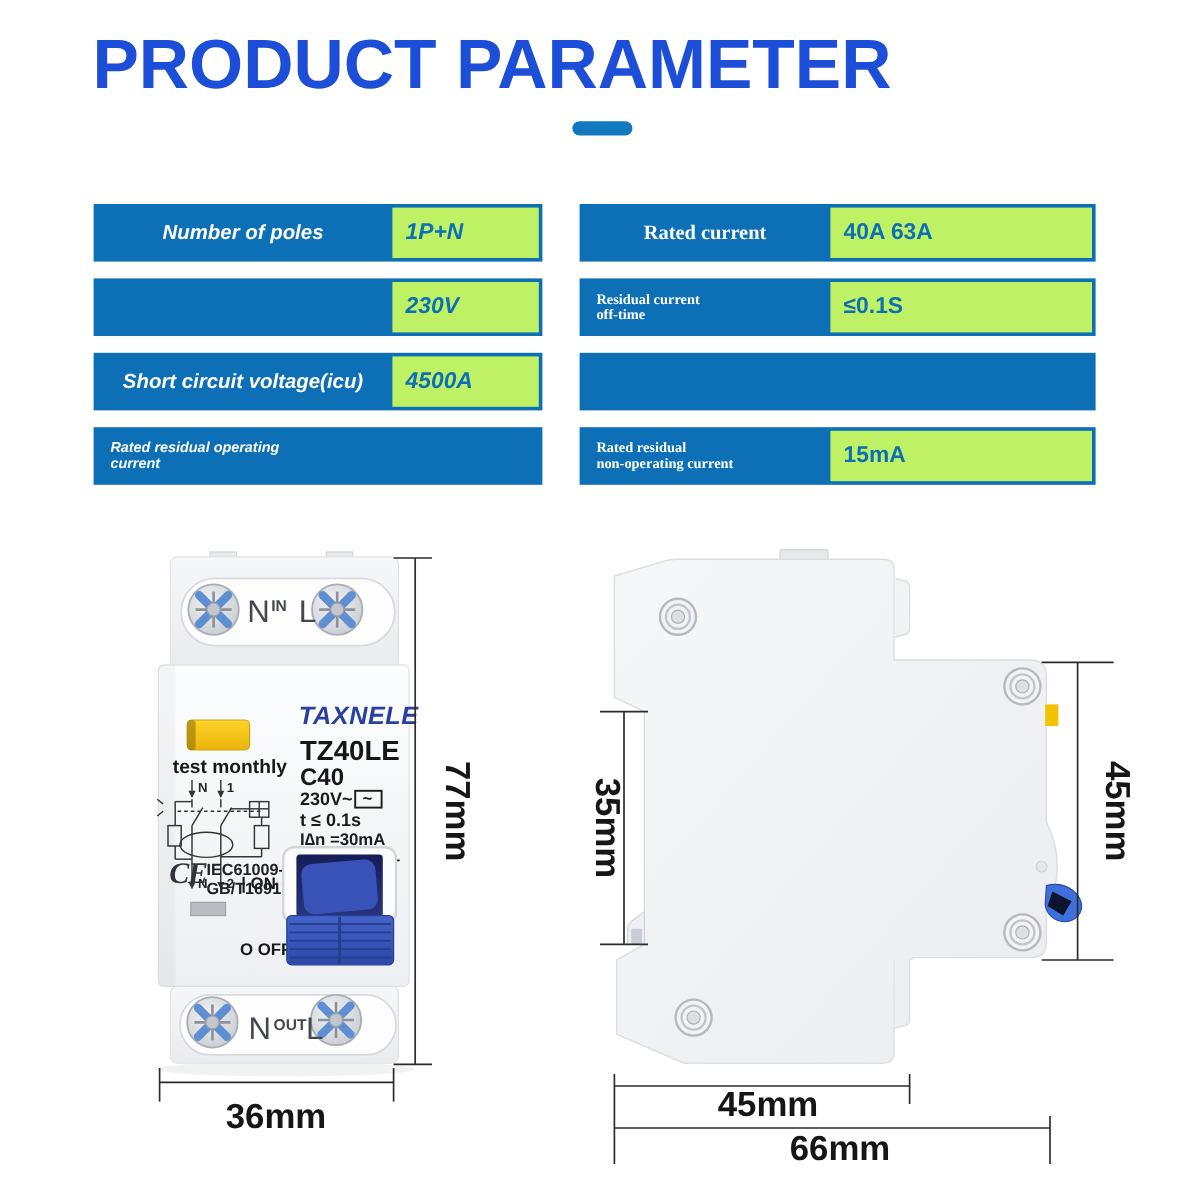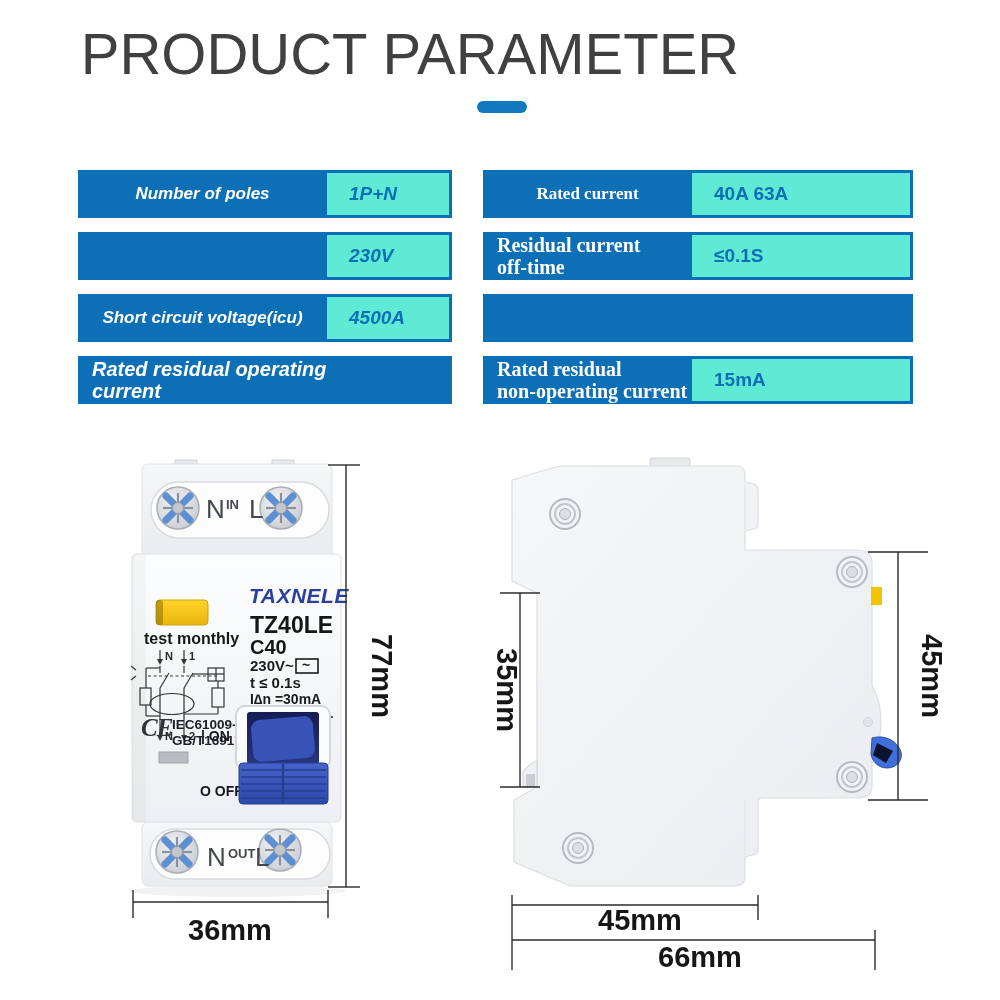"PRODUCT PARAMETER" .page-title { color: #404040 -> #1d4ed8; font-weight: 400 -> 700 }
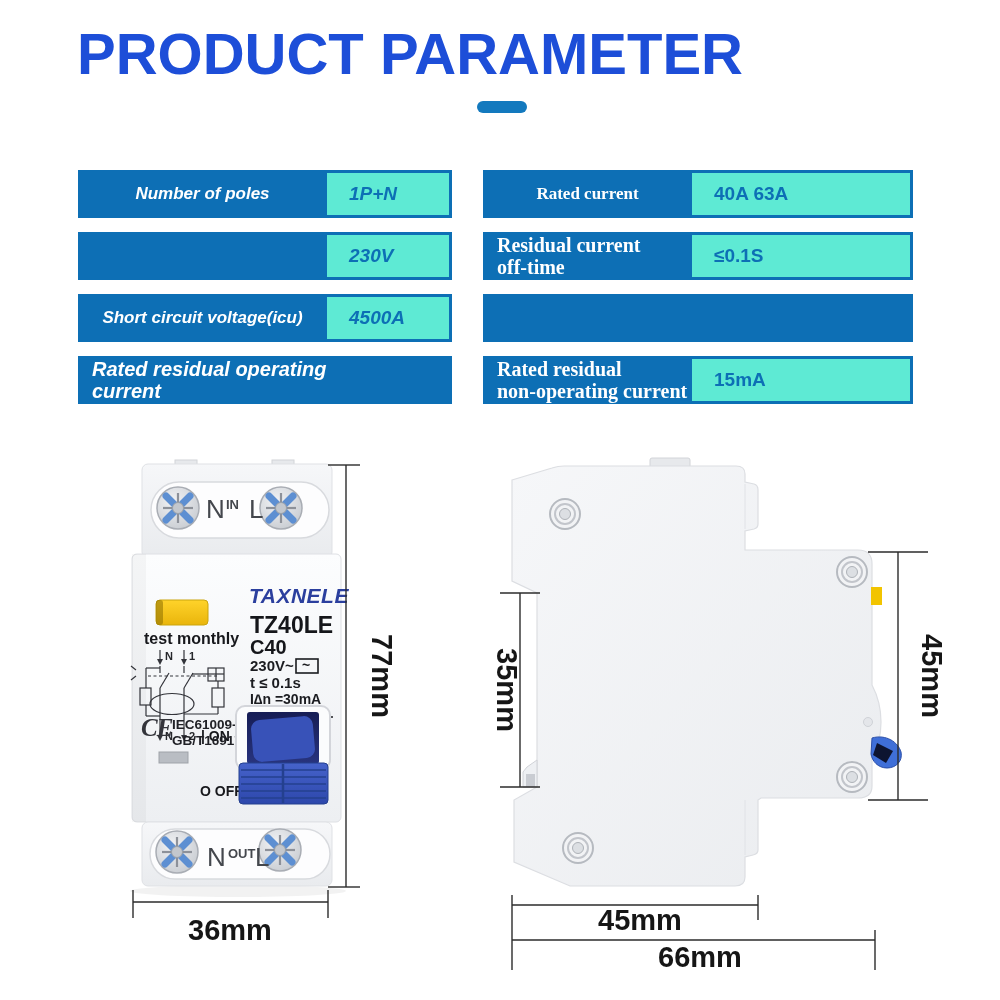"1P+N" .spec-value { background: #5eead4 -> #bef264; padding-left: 22px -> 11px }
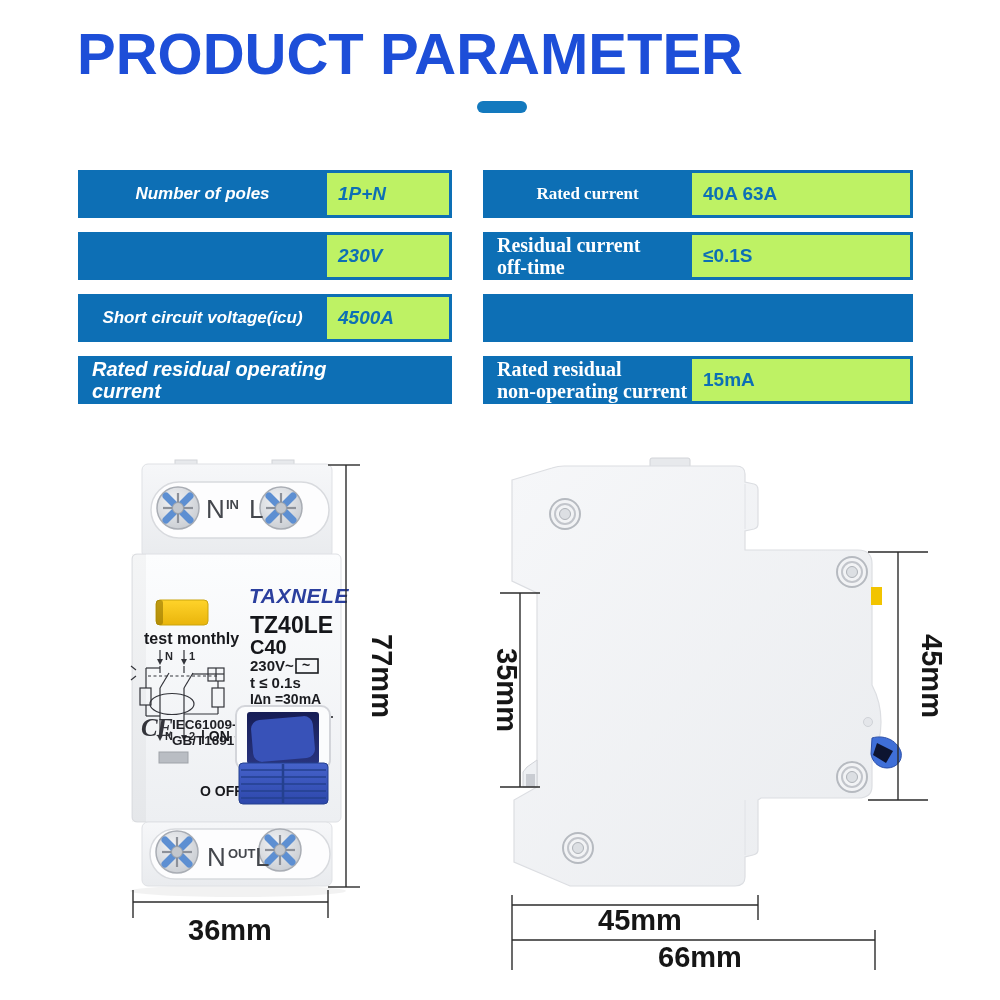"Residual current" .spec-label.two-line { font-size: 20px -> 12px }
